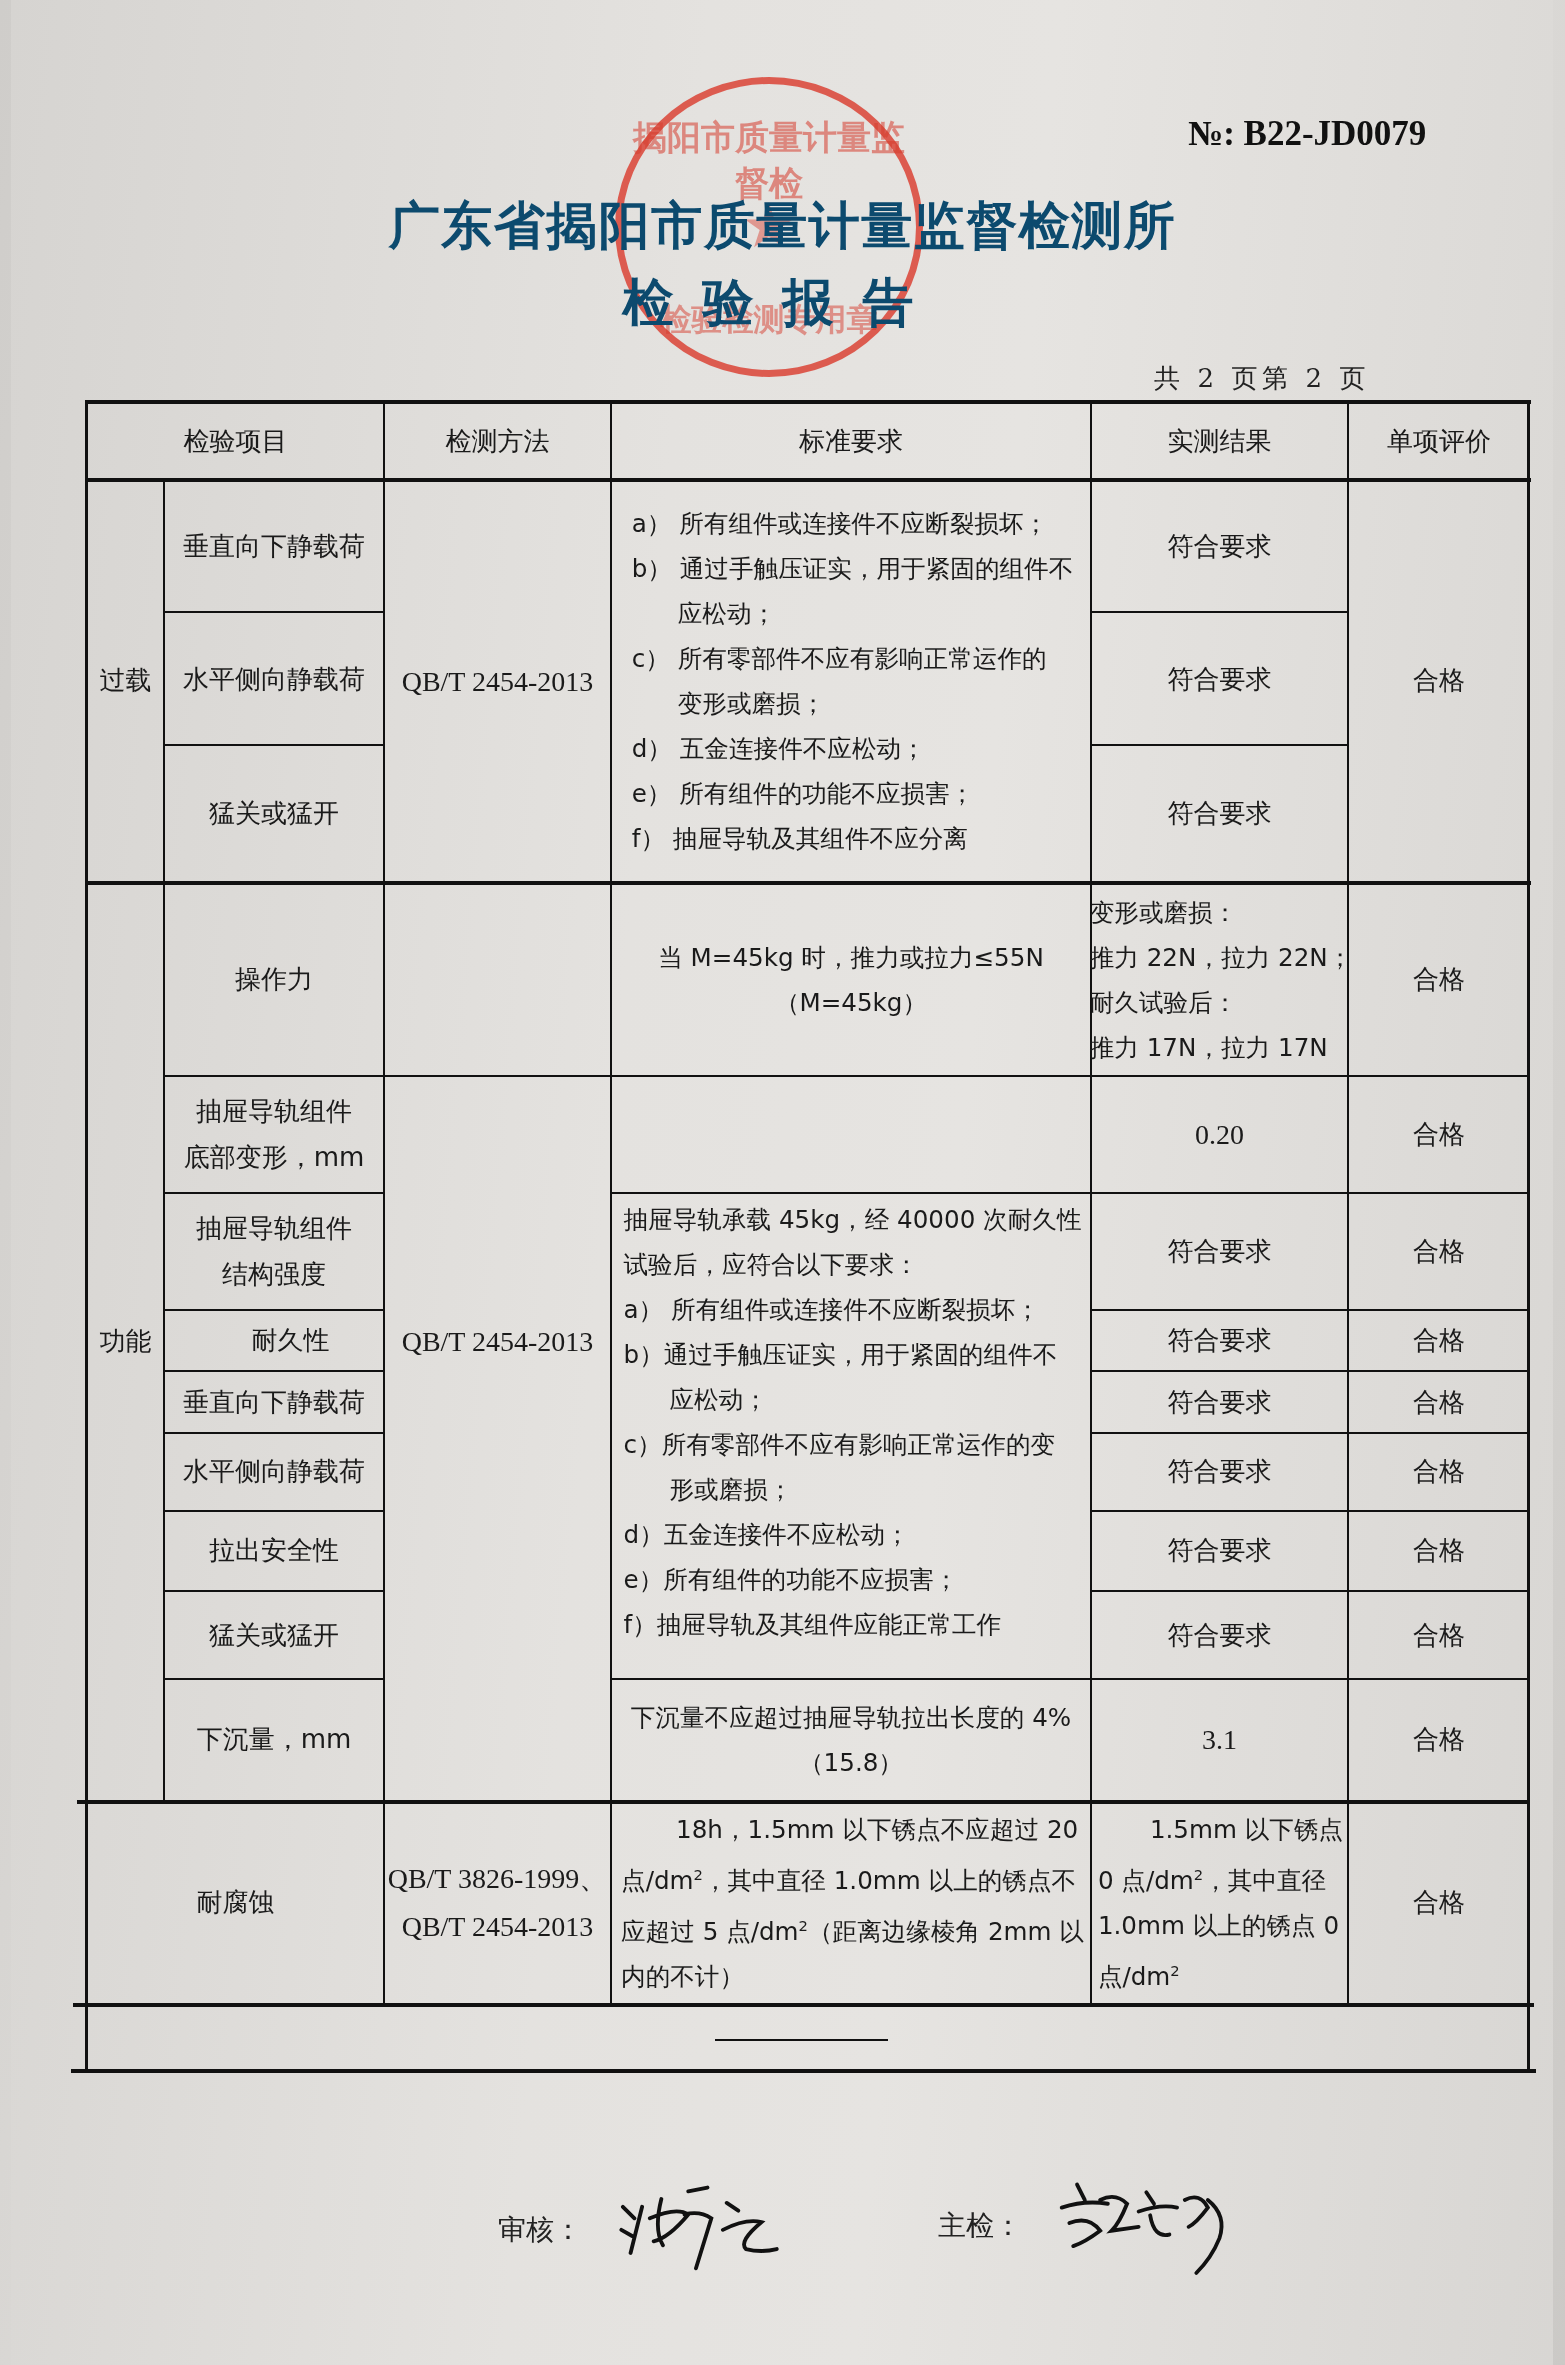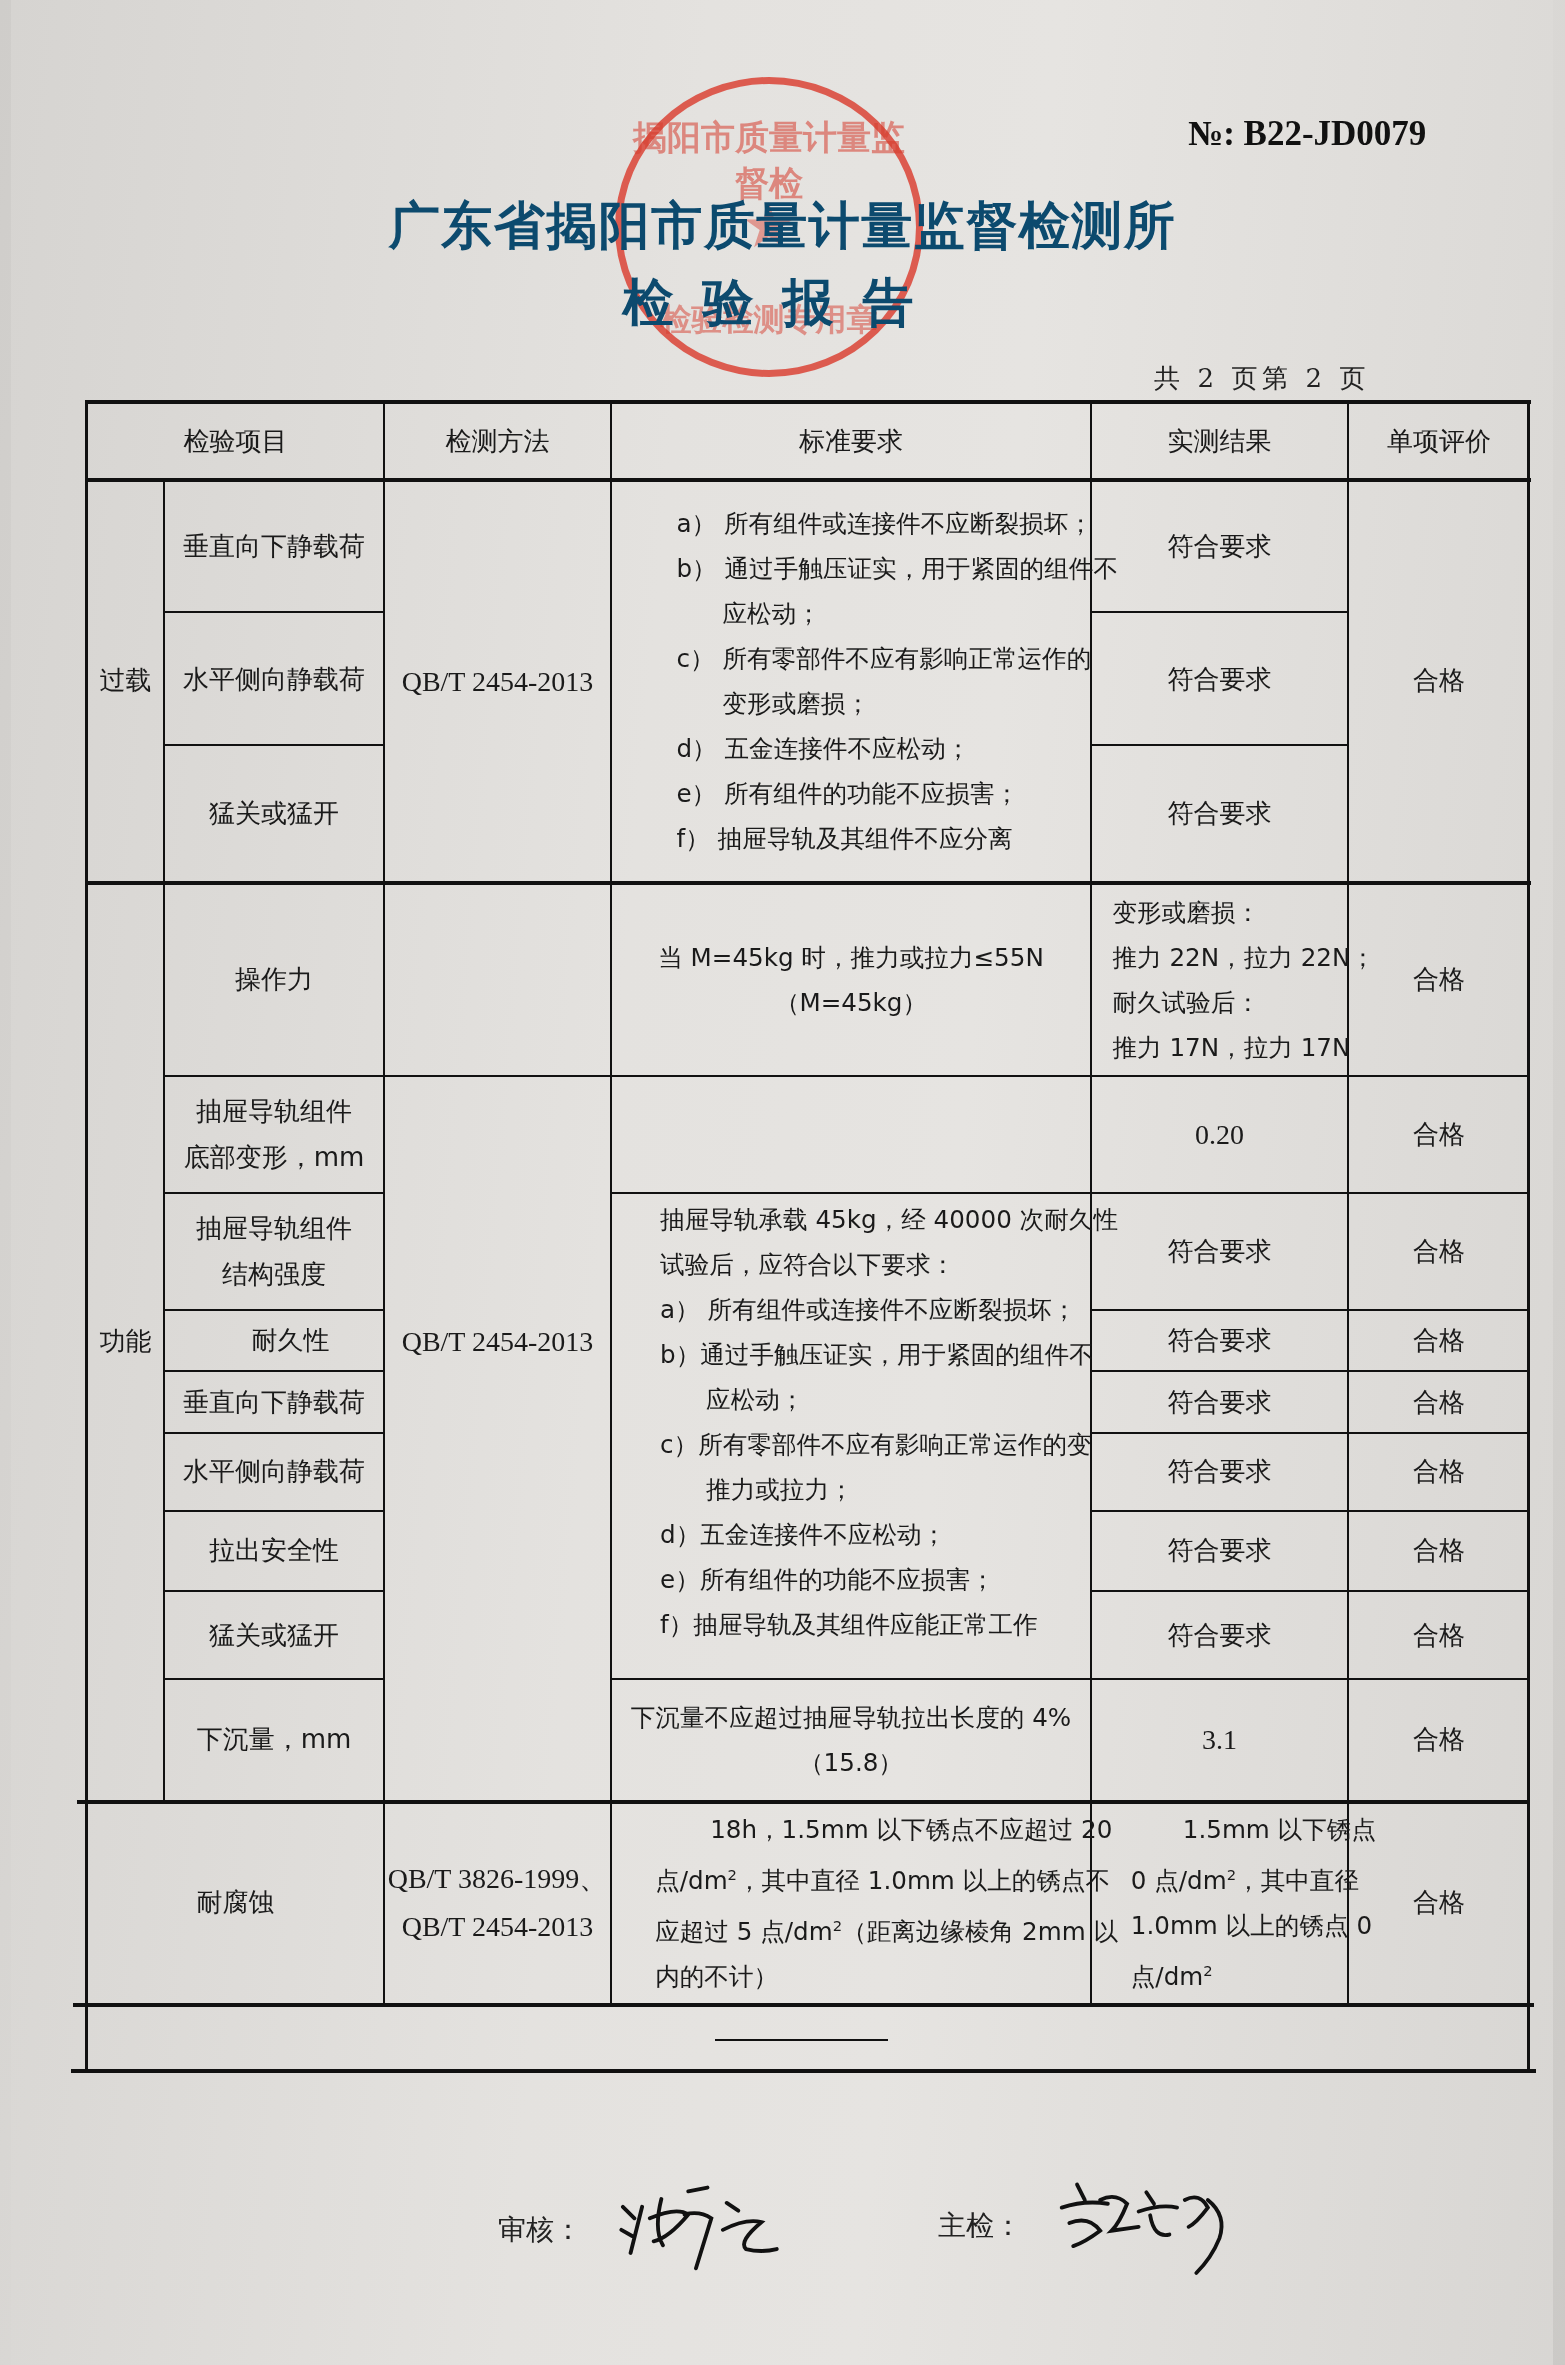"a） 所有组件或连接件不应断裂损坏；" .cell.left { justify-content: flex-end -> center; margin-left: 28px -> none }
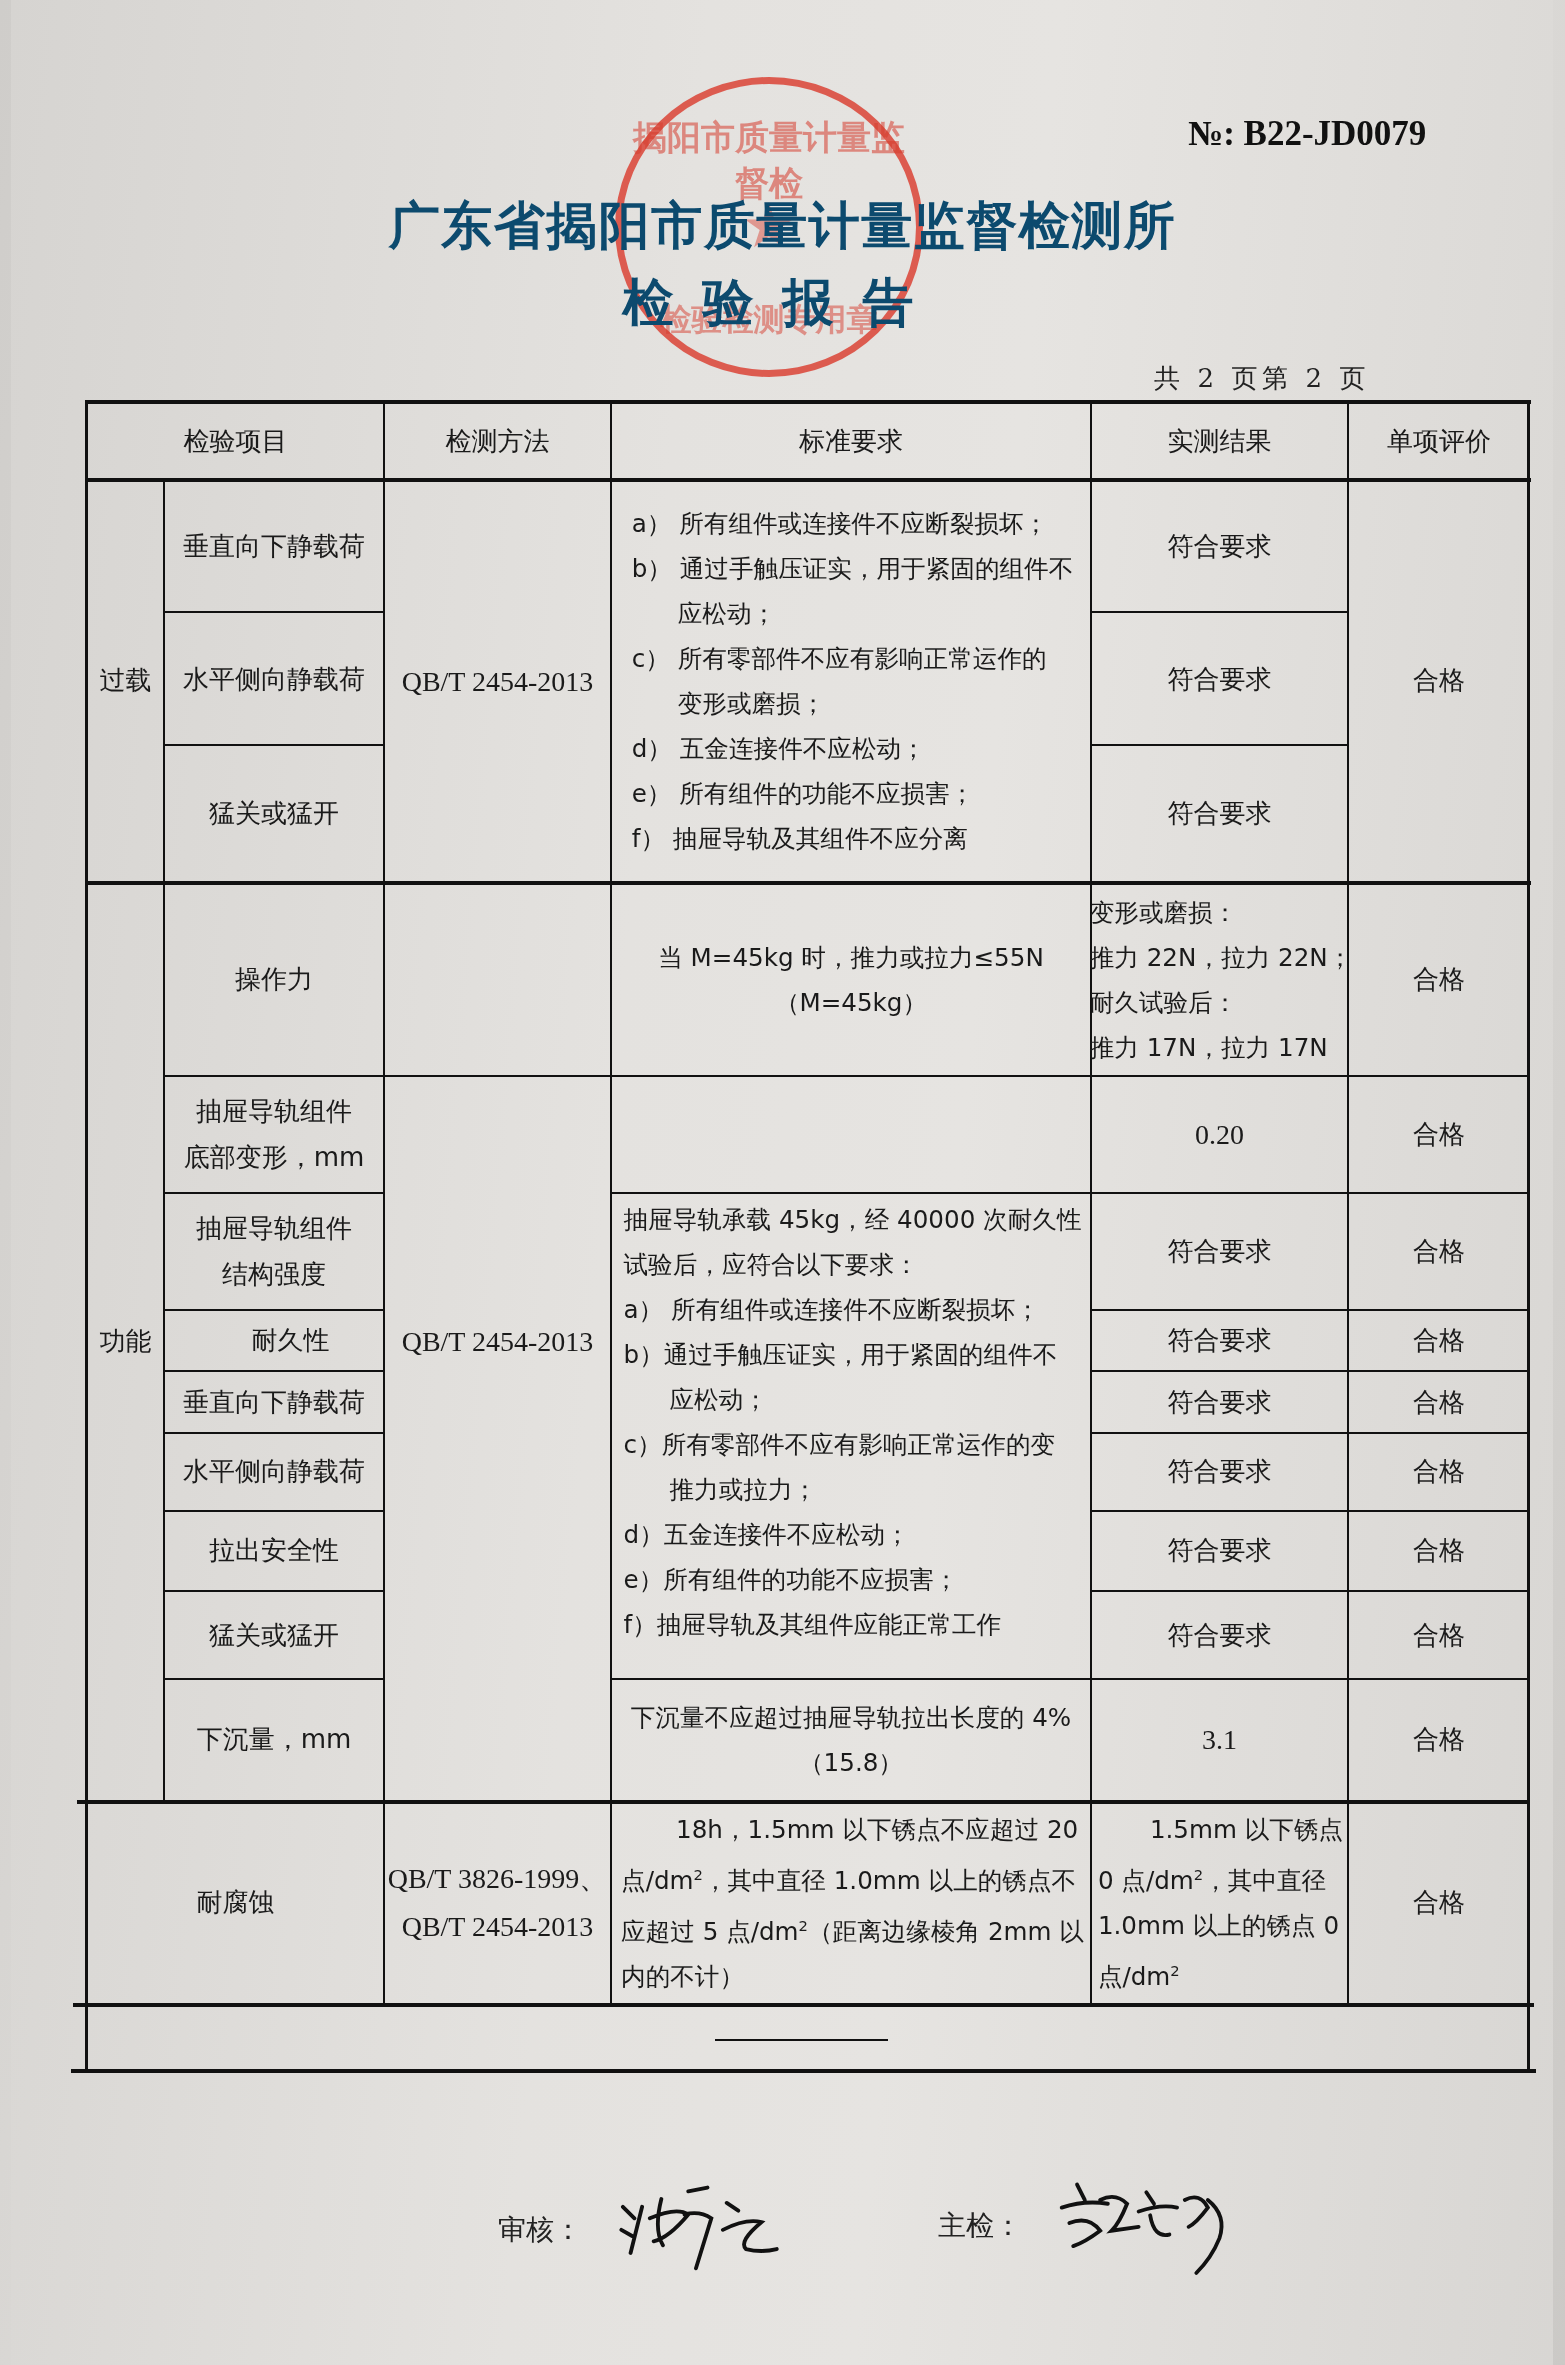"推力或拉力；" div.ind { text: 推力或拉力 -> 形或磨损 }
